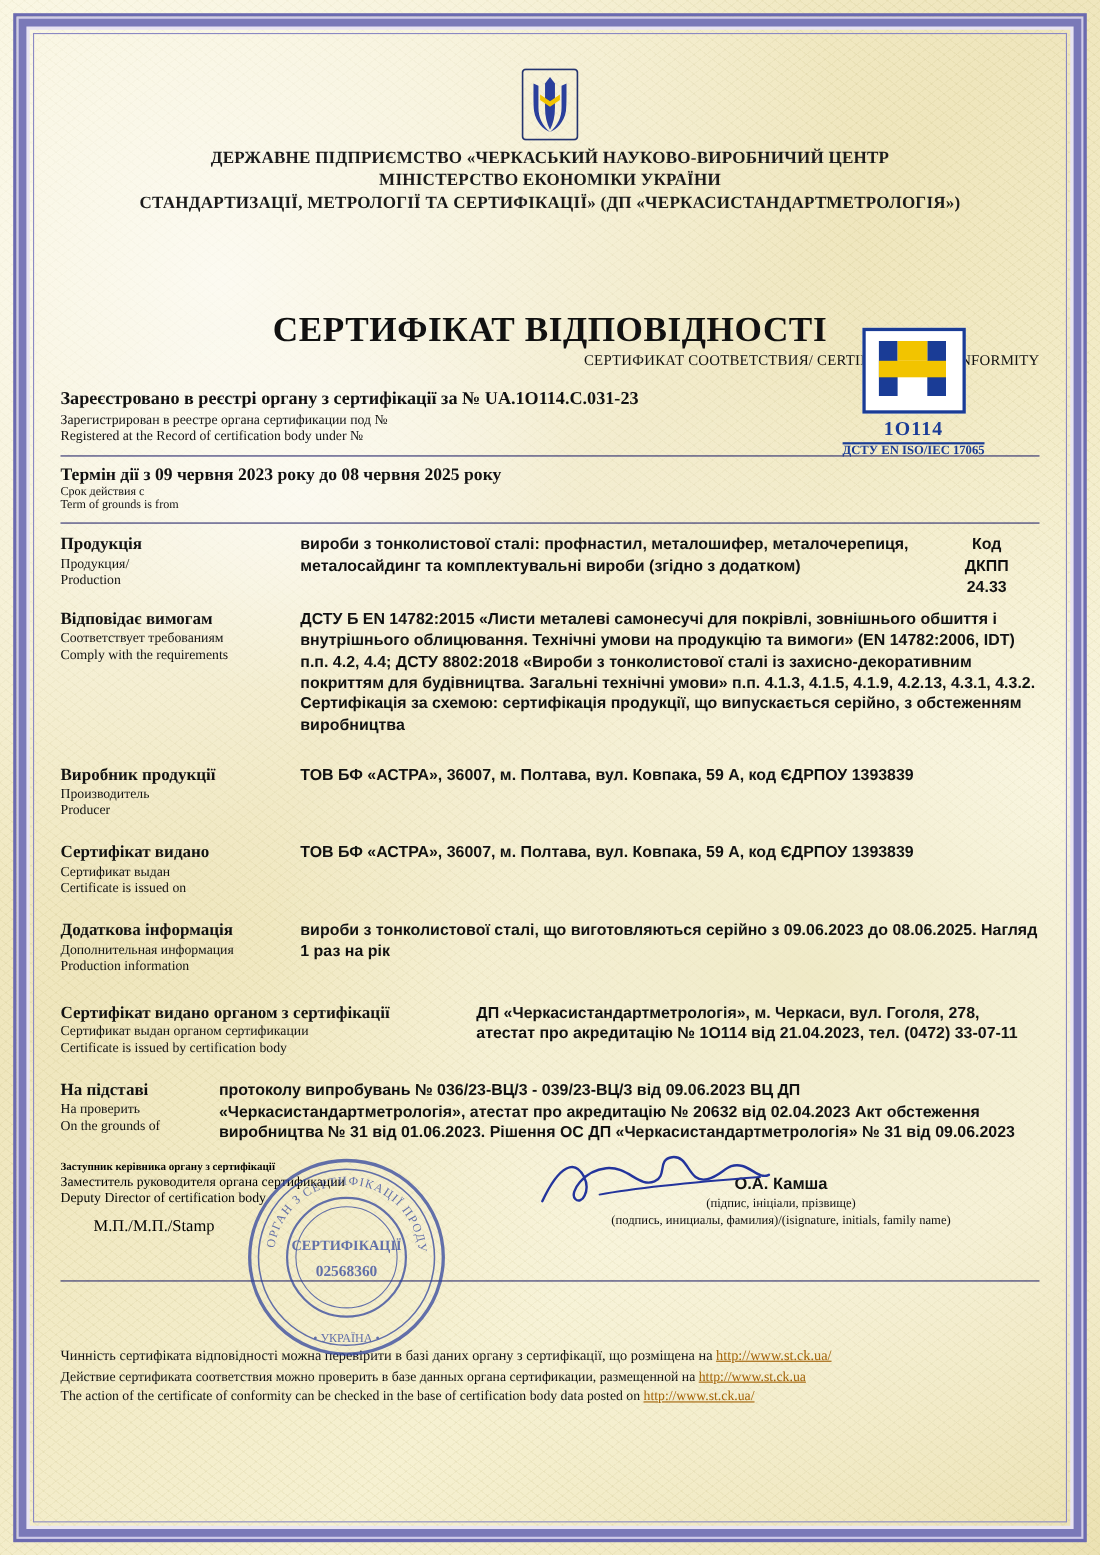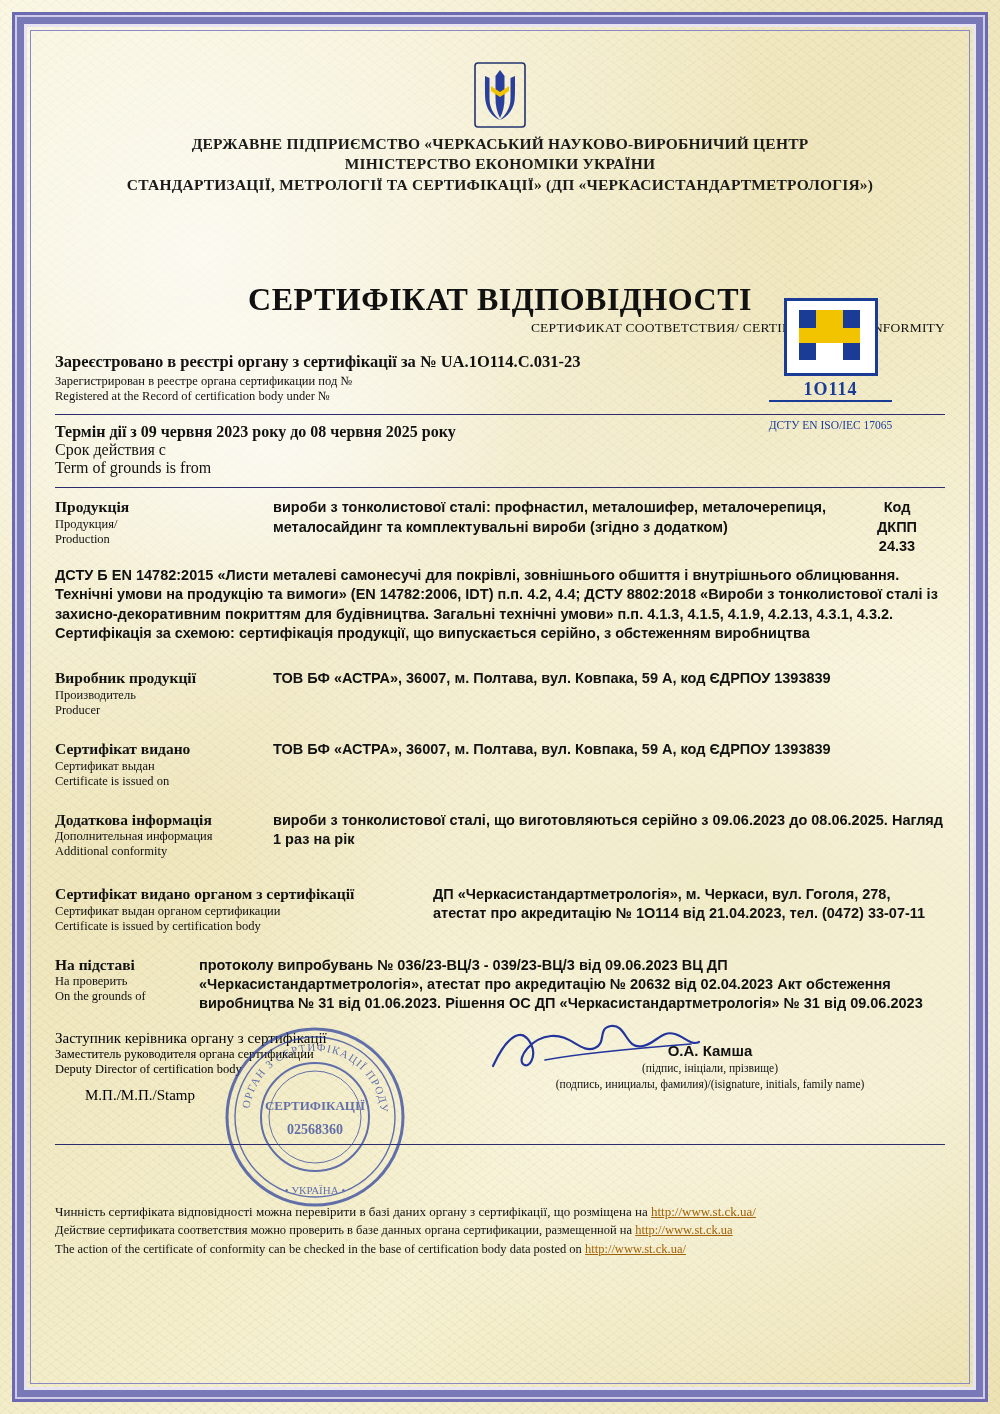"ДСТУ EN ISO/IEC 17065" .naau-std { font-weight: normal -> bold; padding-top: 17px -> 0 }
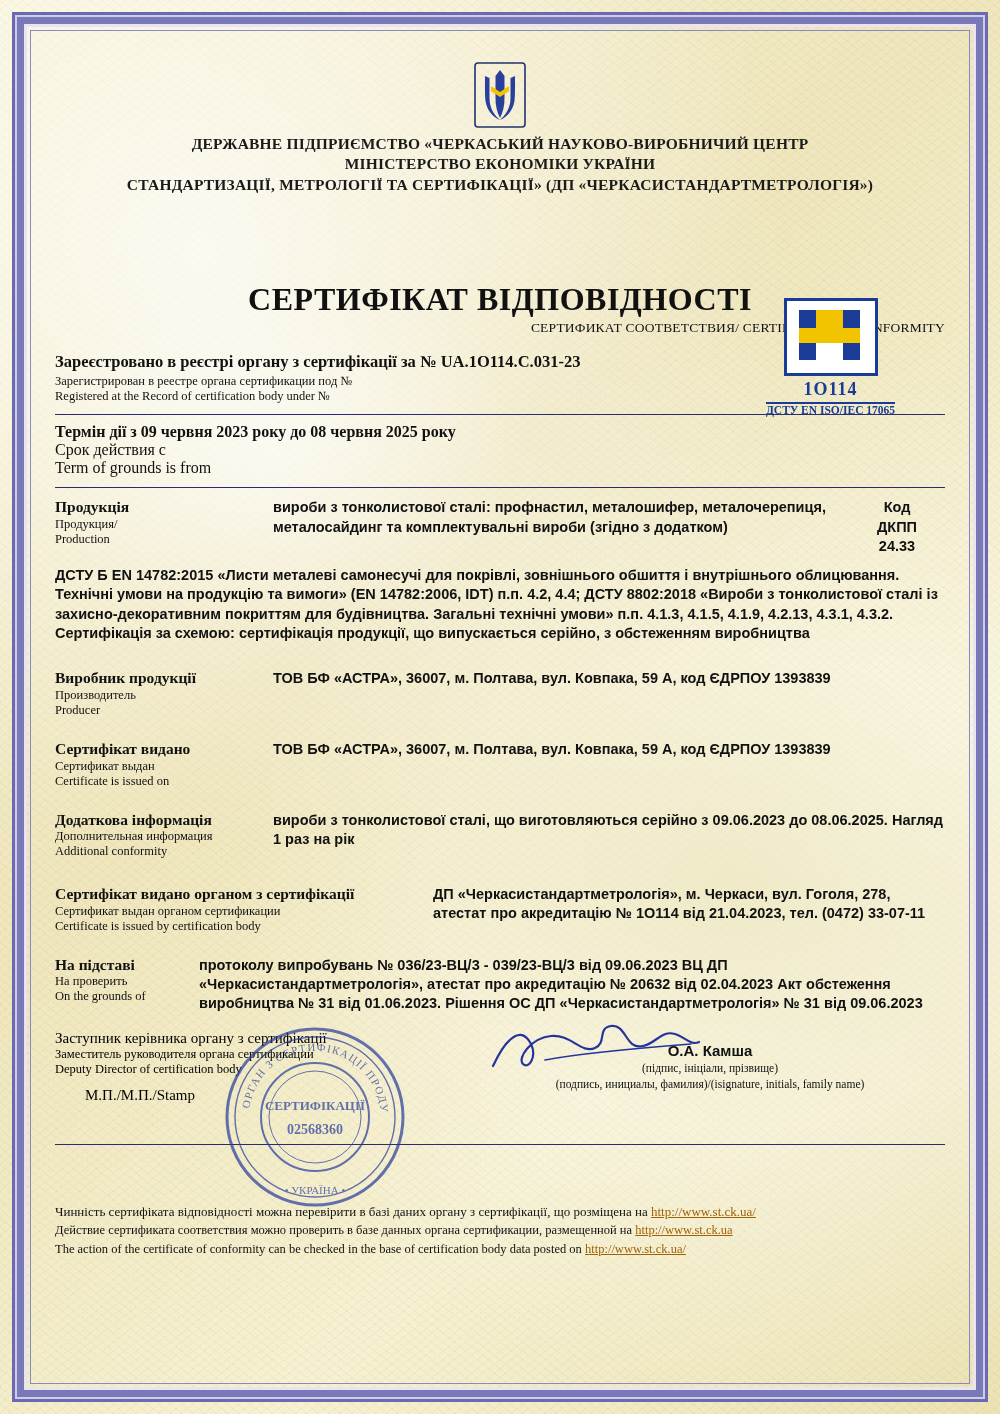"Срок действия с" .term-l2, .term-l3 { font-size: 16px -> 11px }
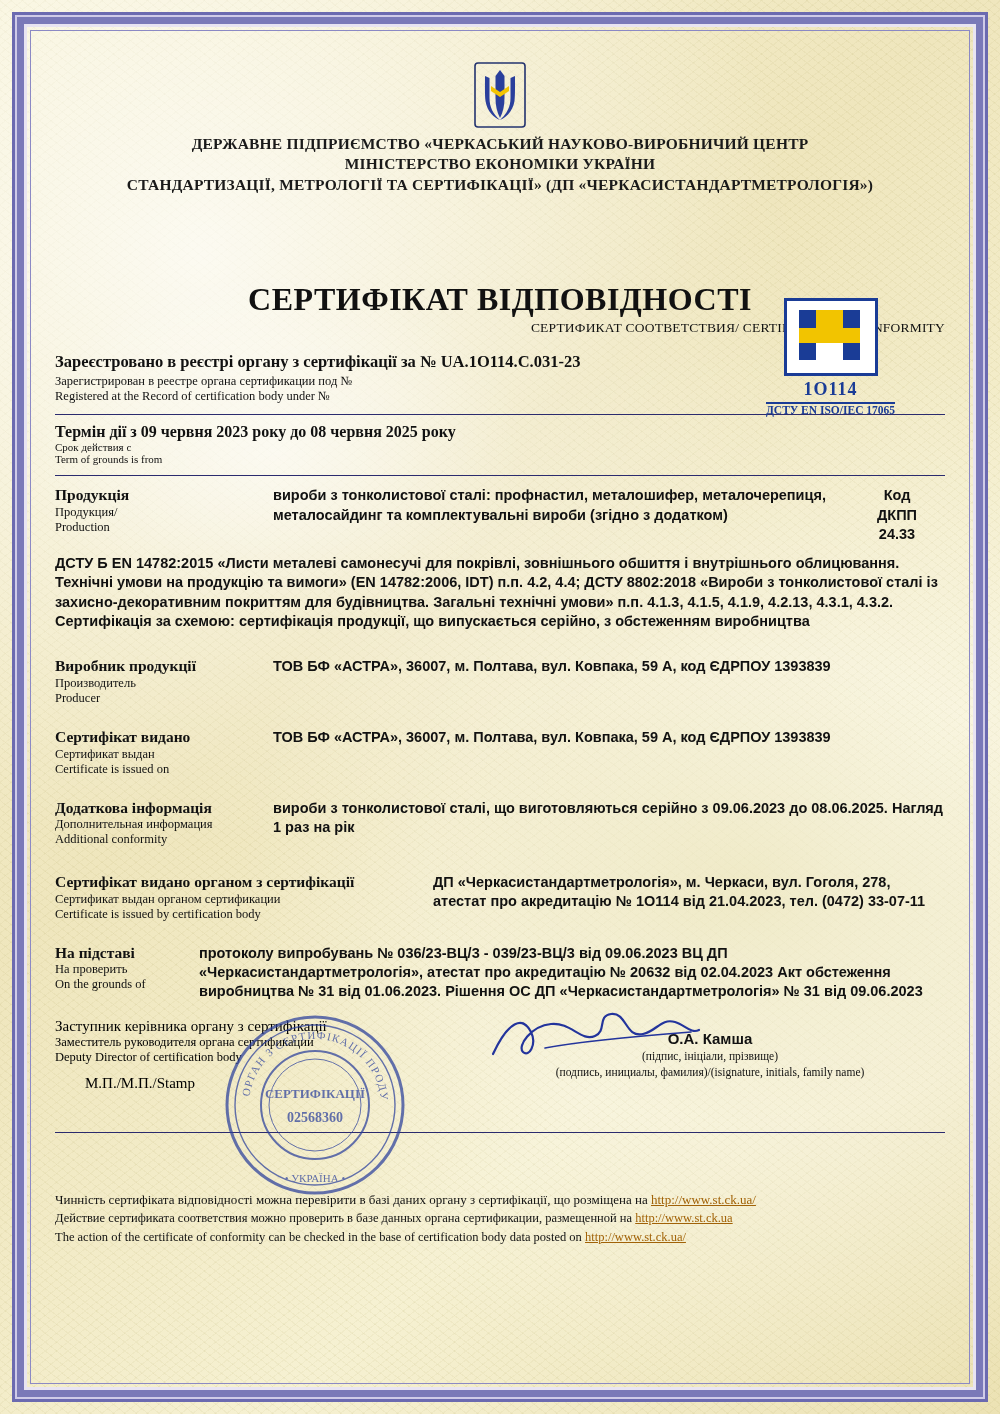"Відповідає вимогам" div.lbl { html: none -> <div> <div>Відповідає вимогам</div> <div>Соответствует требованиям</div> <div>Comply with the requirements</div> </div> }
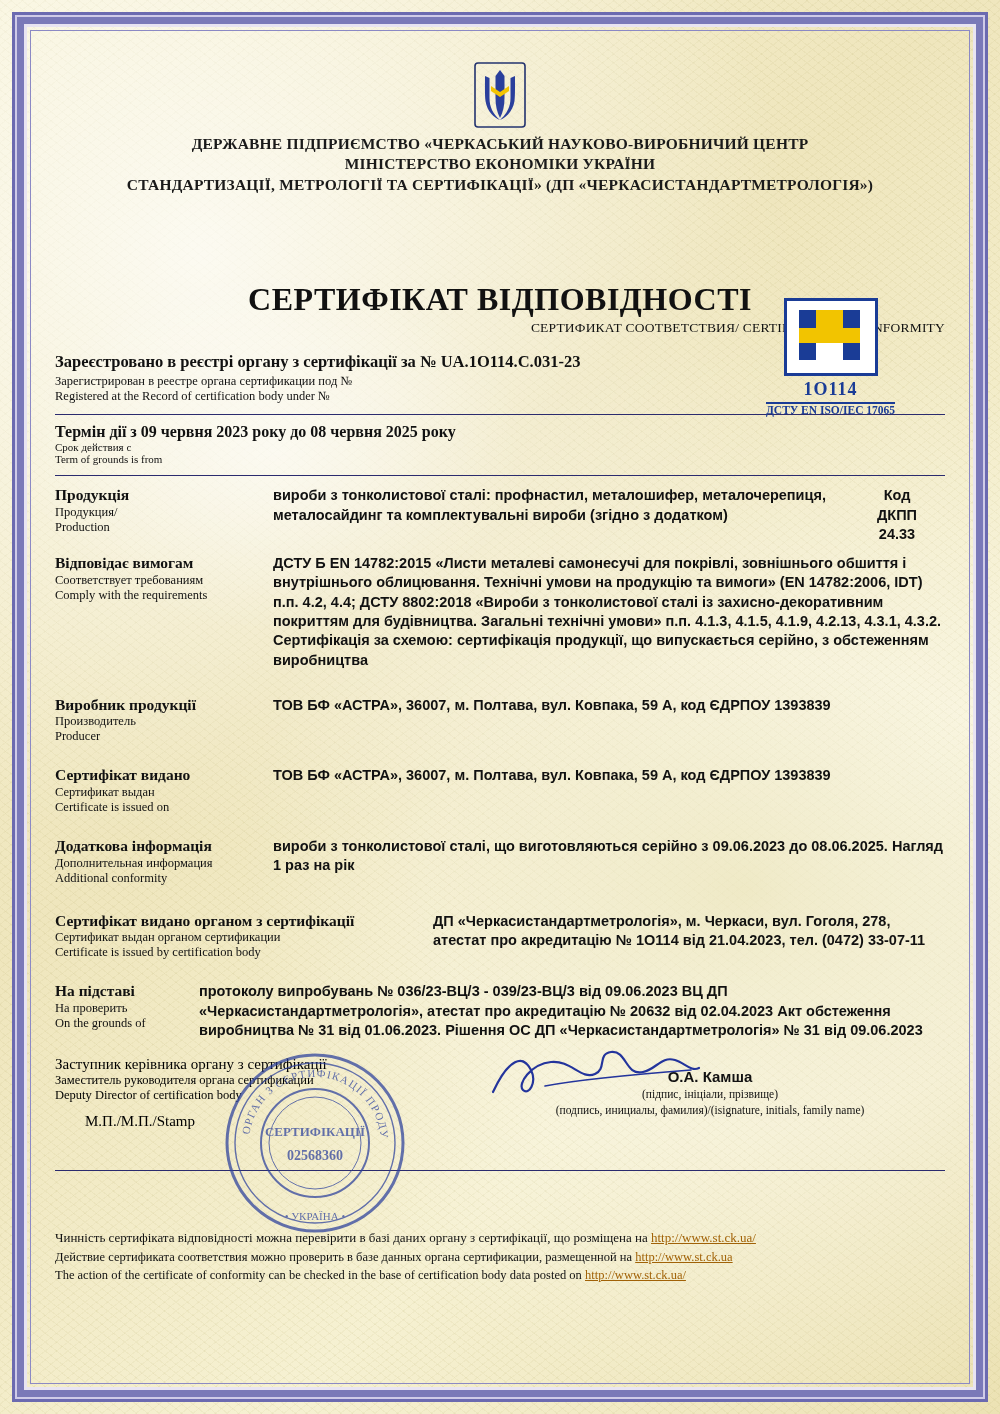"Additional conformity" div.en { text: Additional conformity -> Production information }
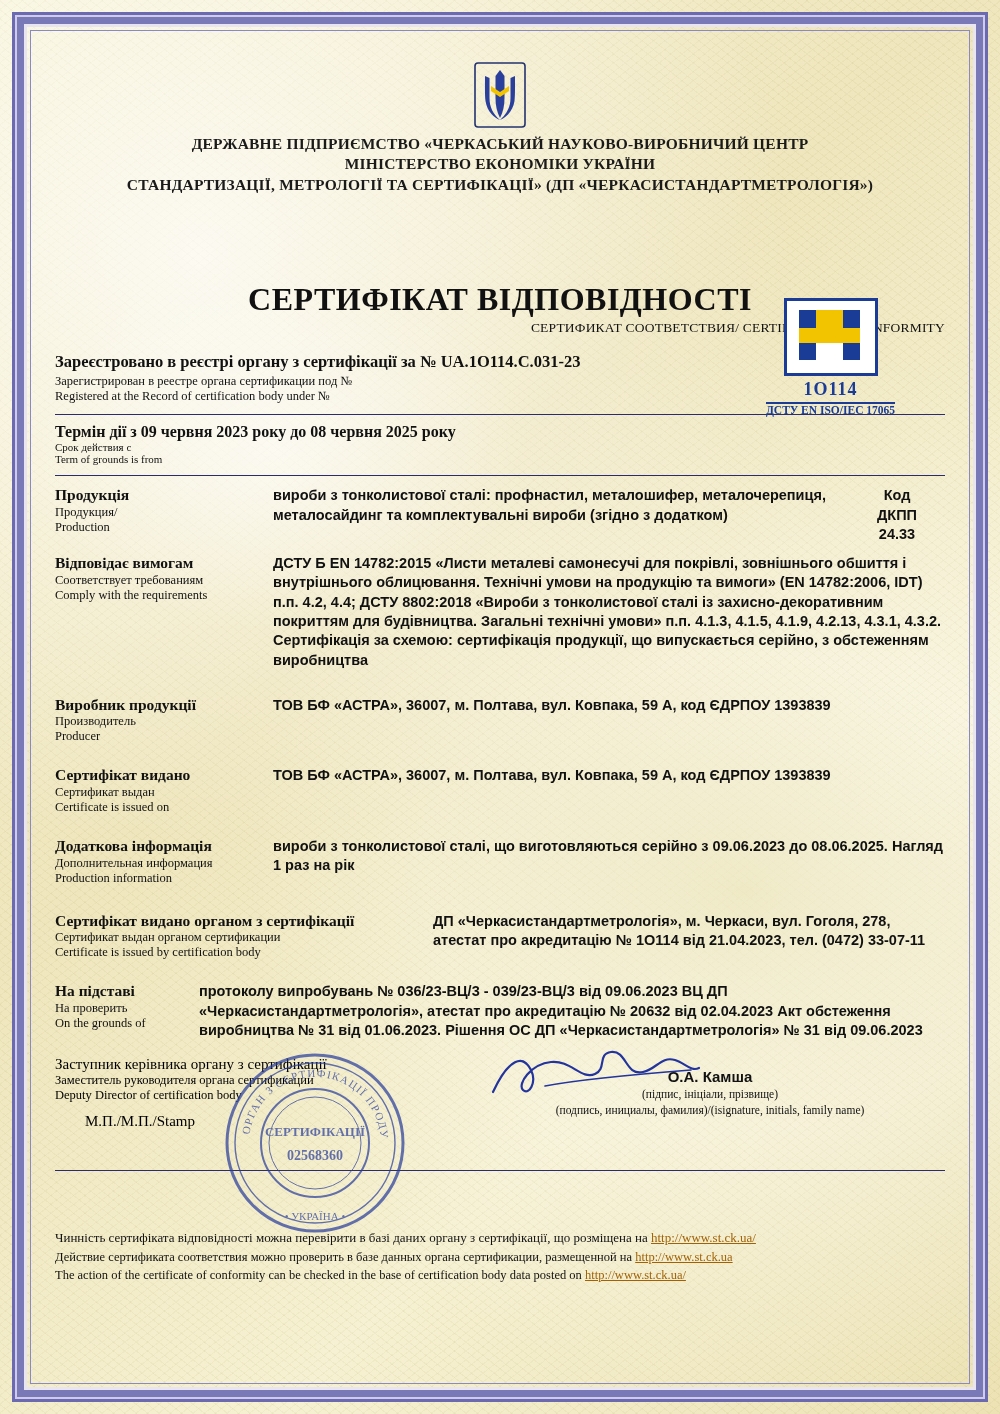"Заступник керівника органу з" .sign-left .ua { font-size: 15px -> 10px; font-weight: normal -> bold }
